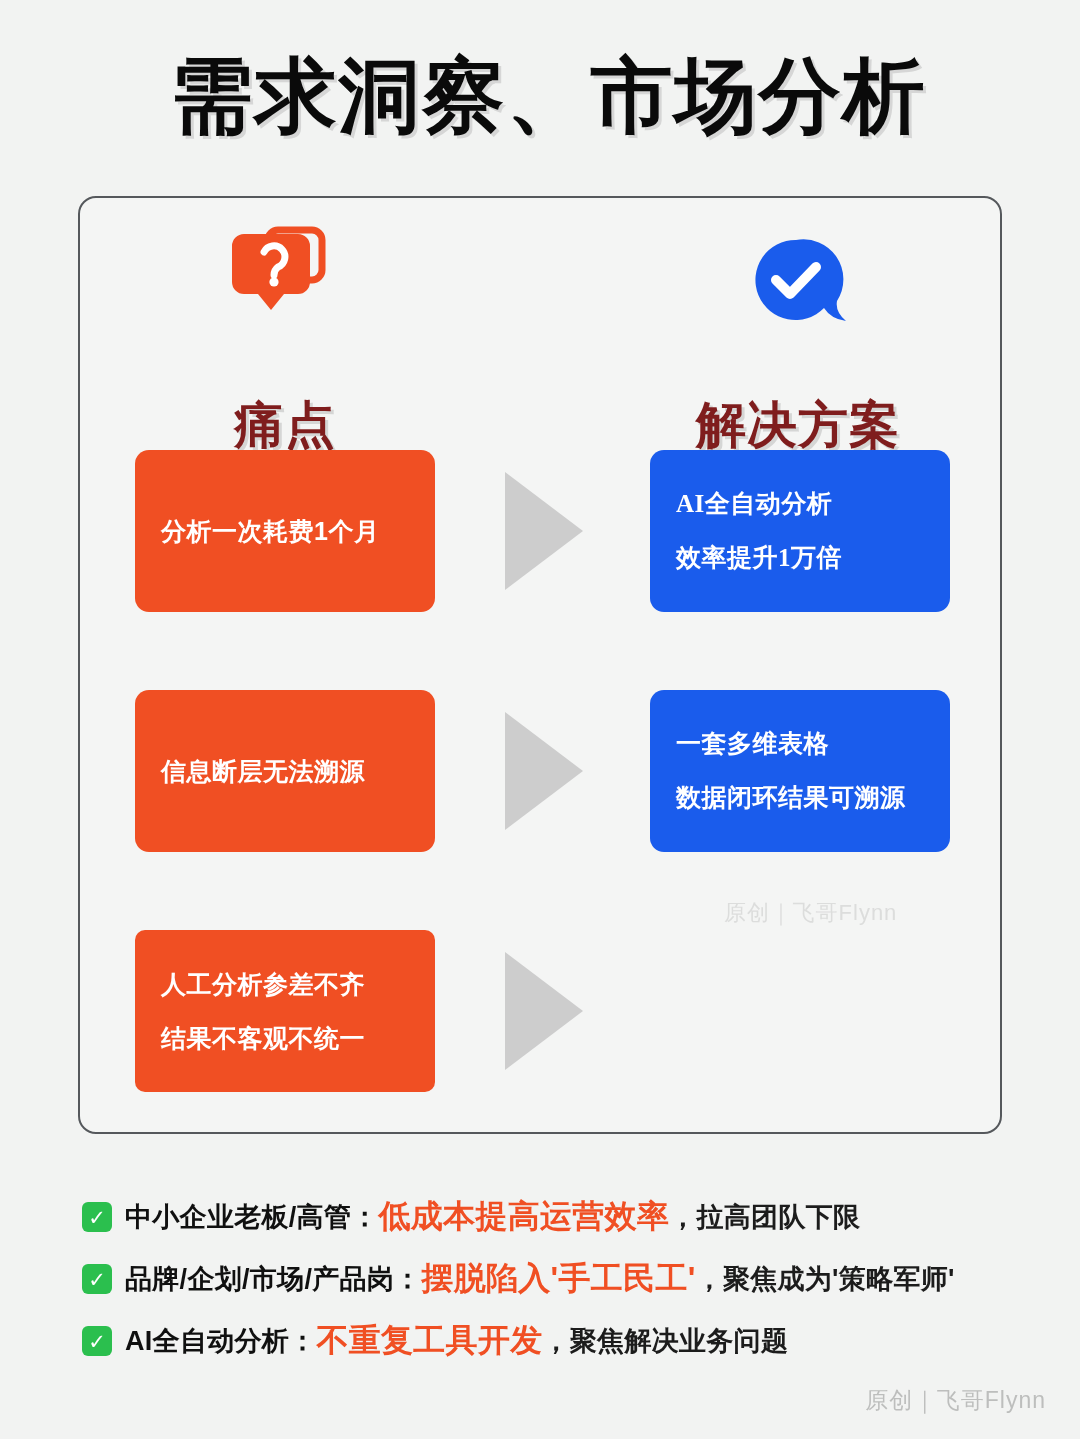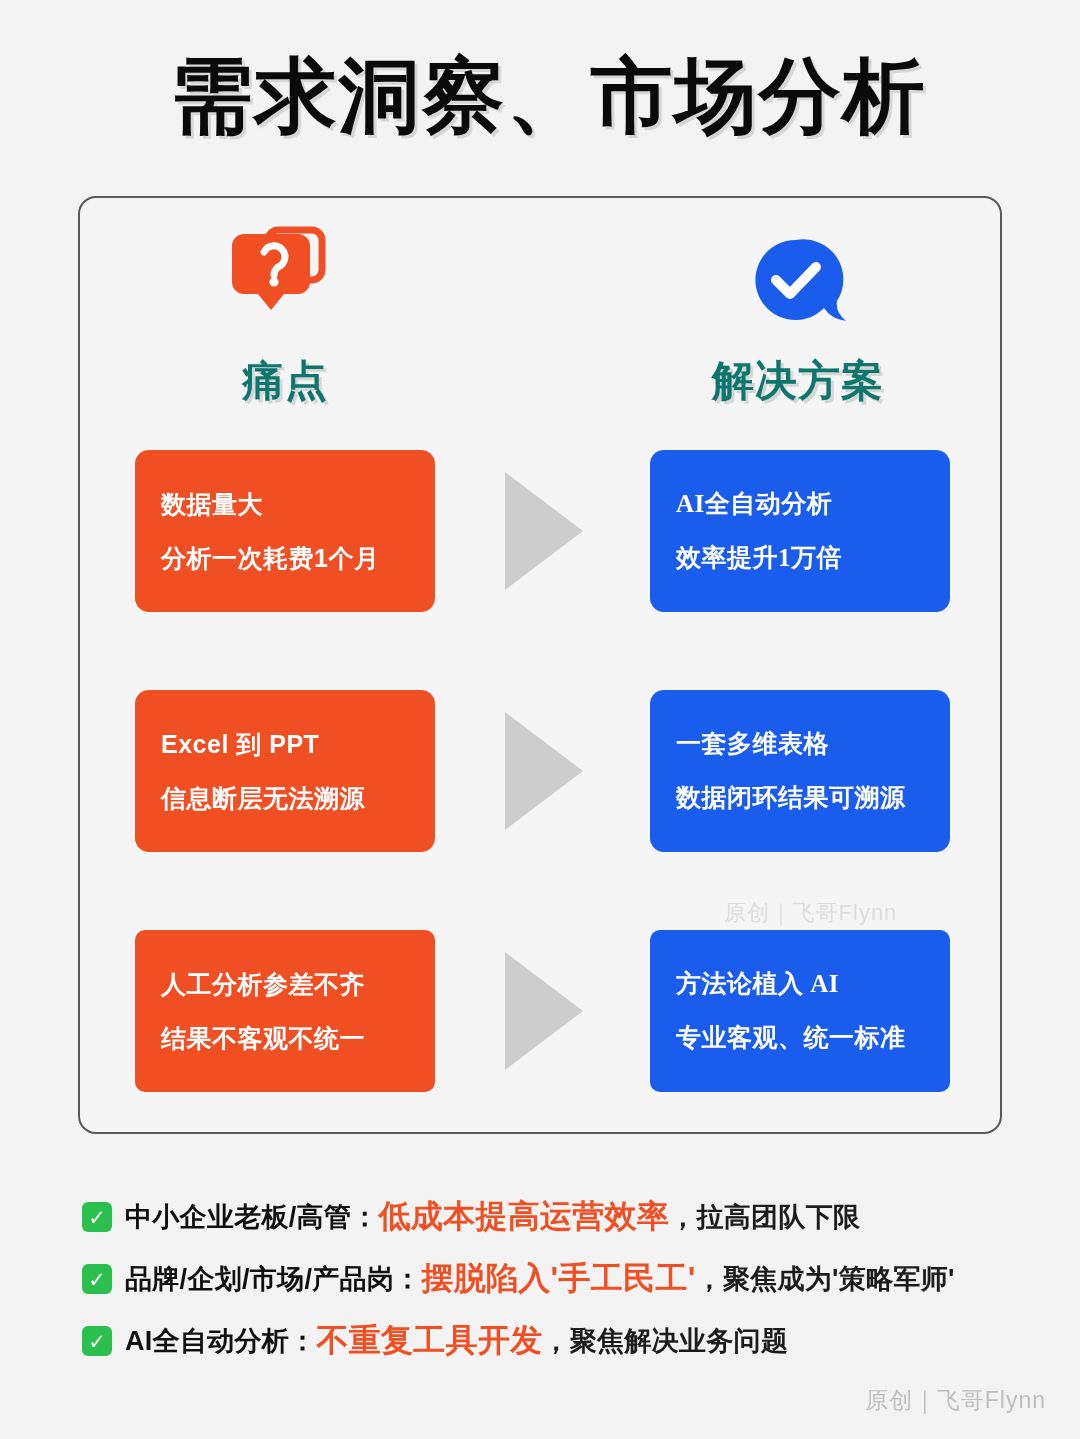"痛点" .col-head { color: #0f766e -> #7f1d1d; font-size: 42px -> 50px; margin-top: none -> 44px }
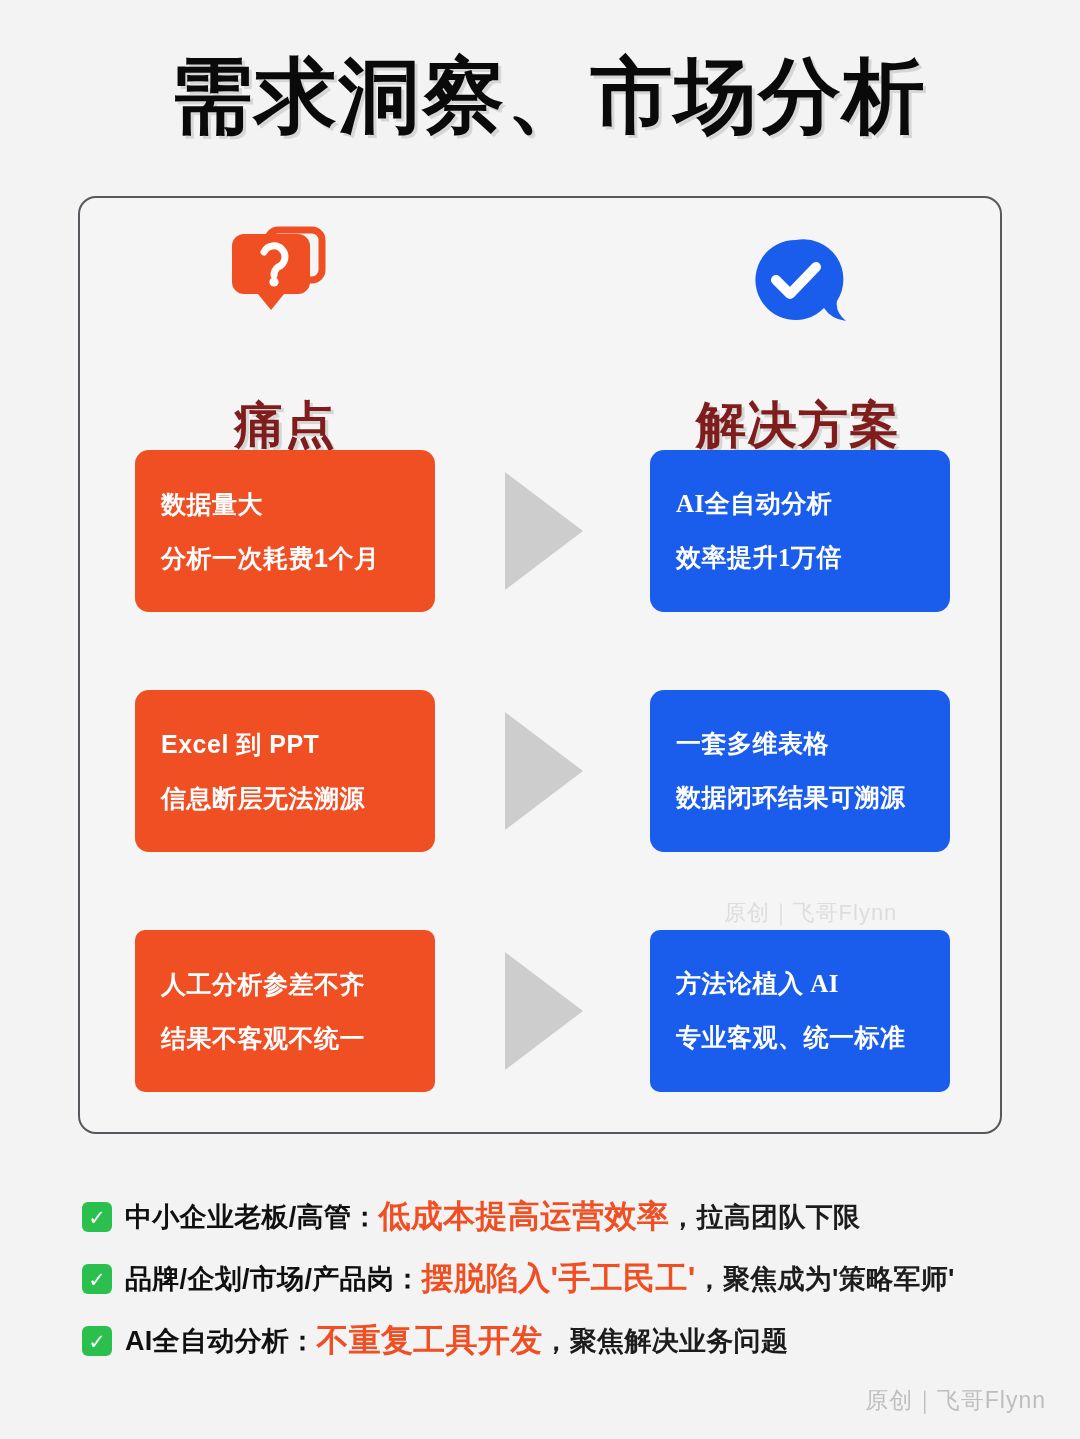"数据量大" div.ln { html: <div>数据量大</div> -> none }
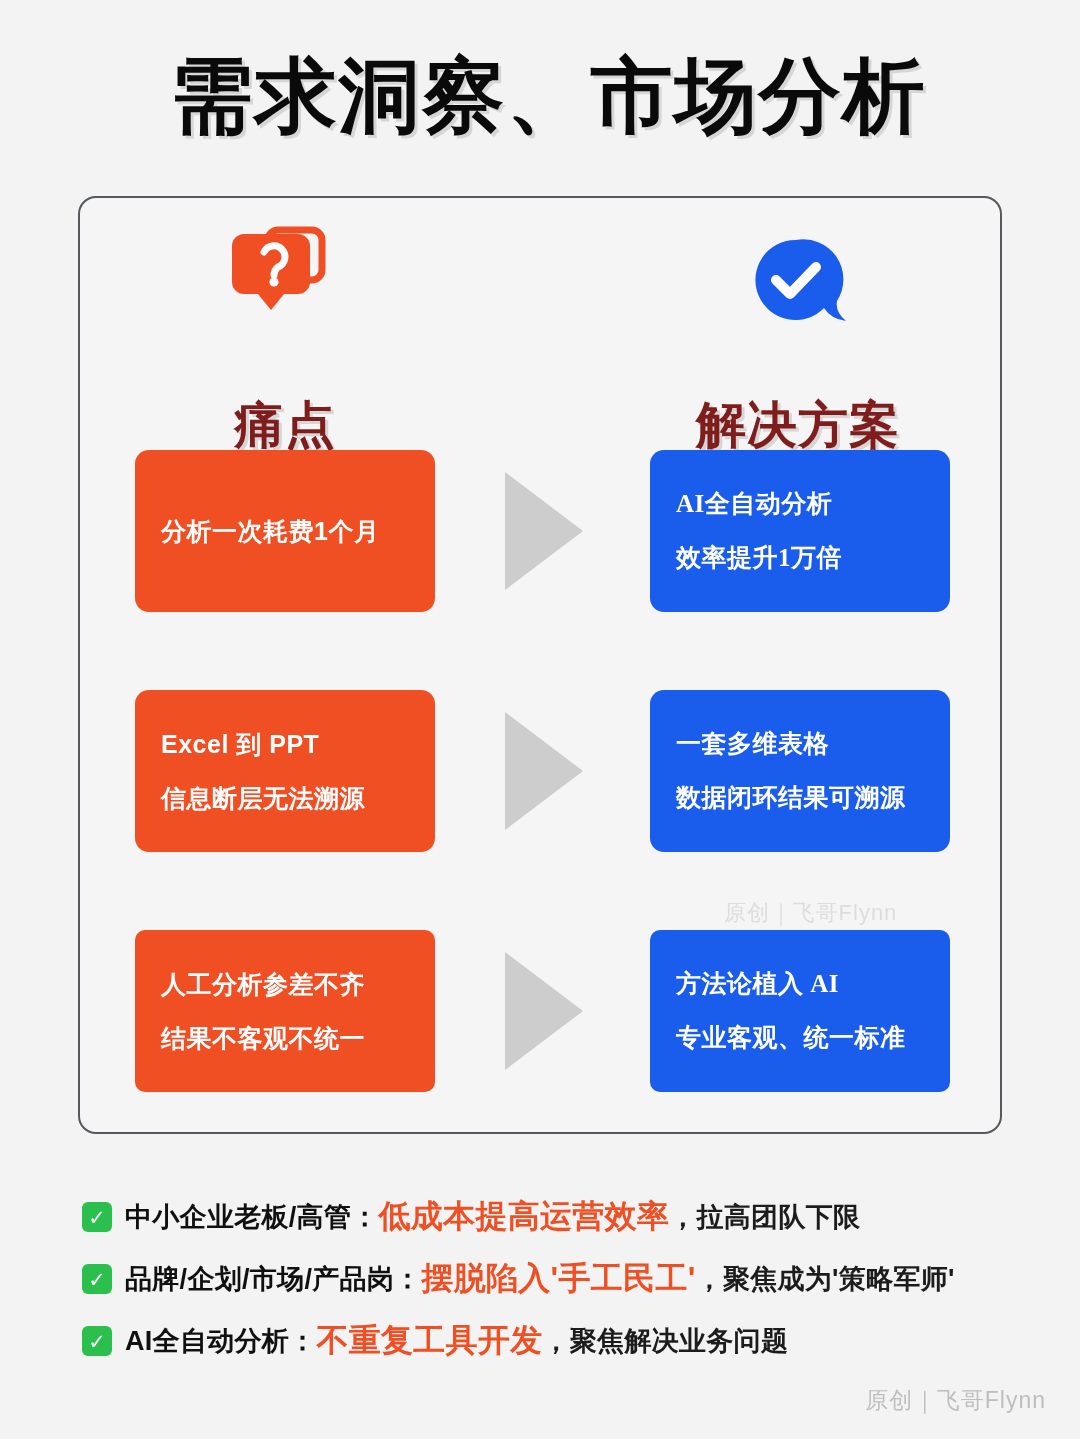"Excel 到 PPT" div.ln { html: <div>Excel 到 PPT</div> -> none }
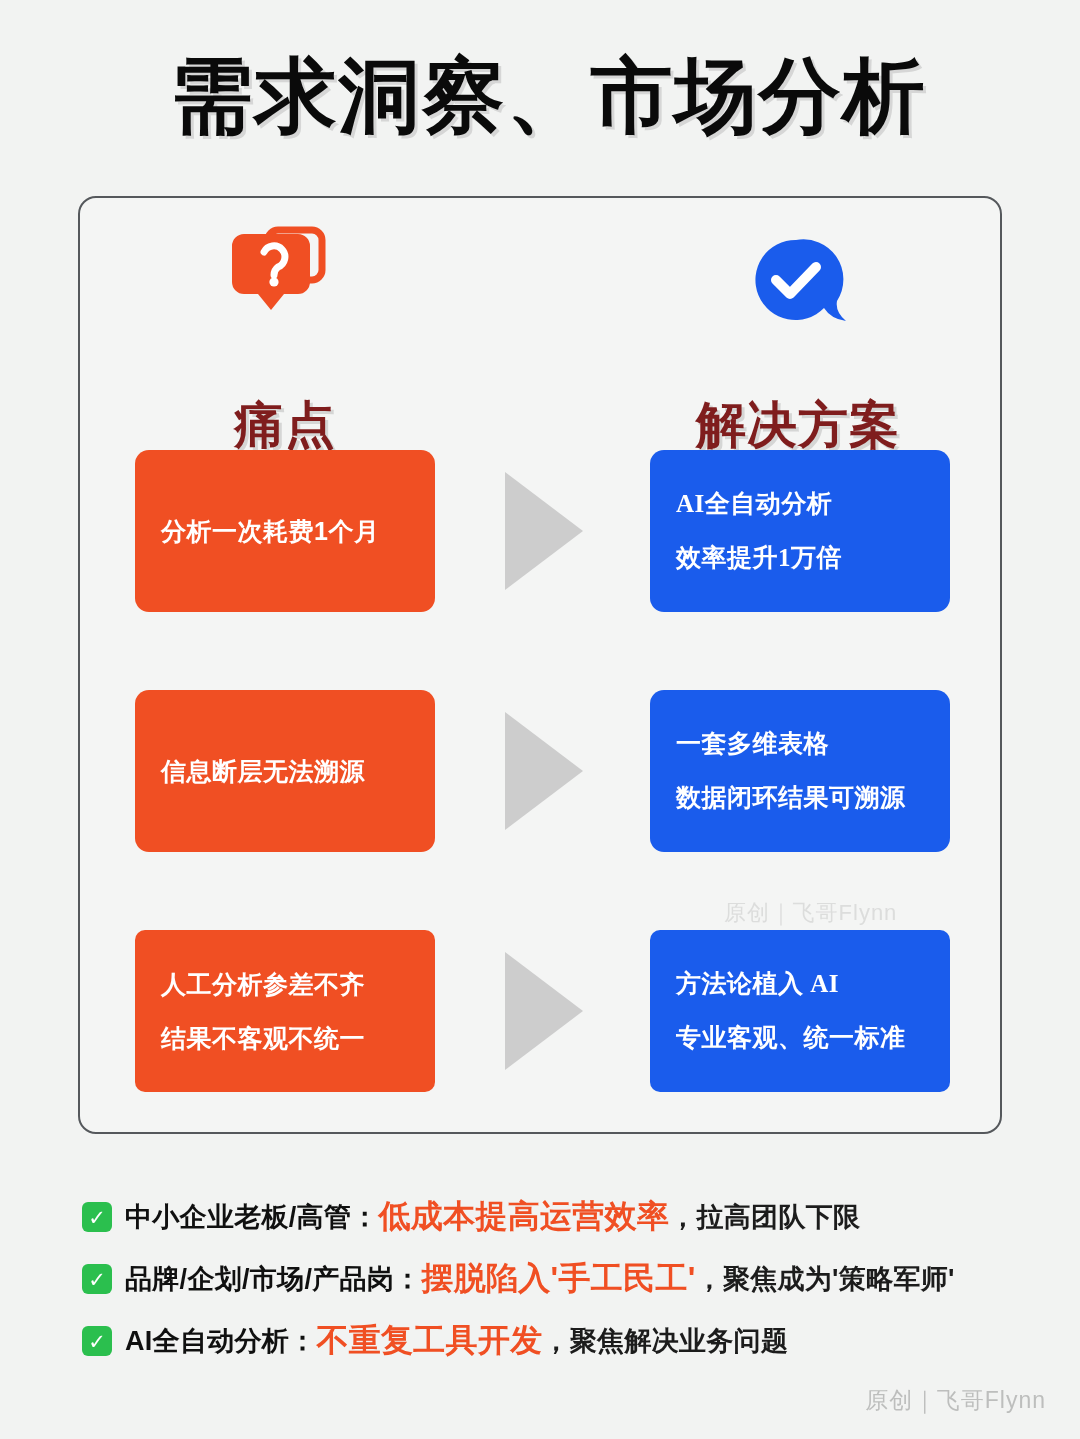"方法论植入 AI" div.card { html: <div> <div>方法论植入 AI</div> <div>专业客观、统一标准</div> </div> -> none }
